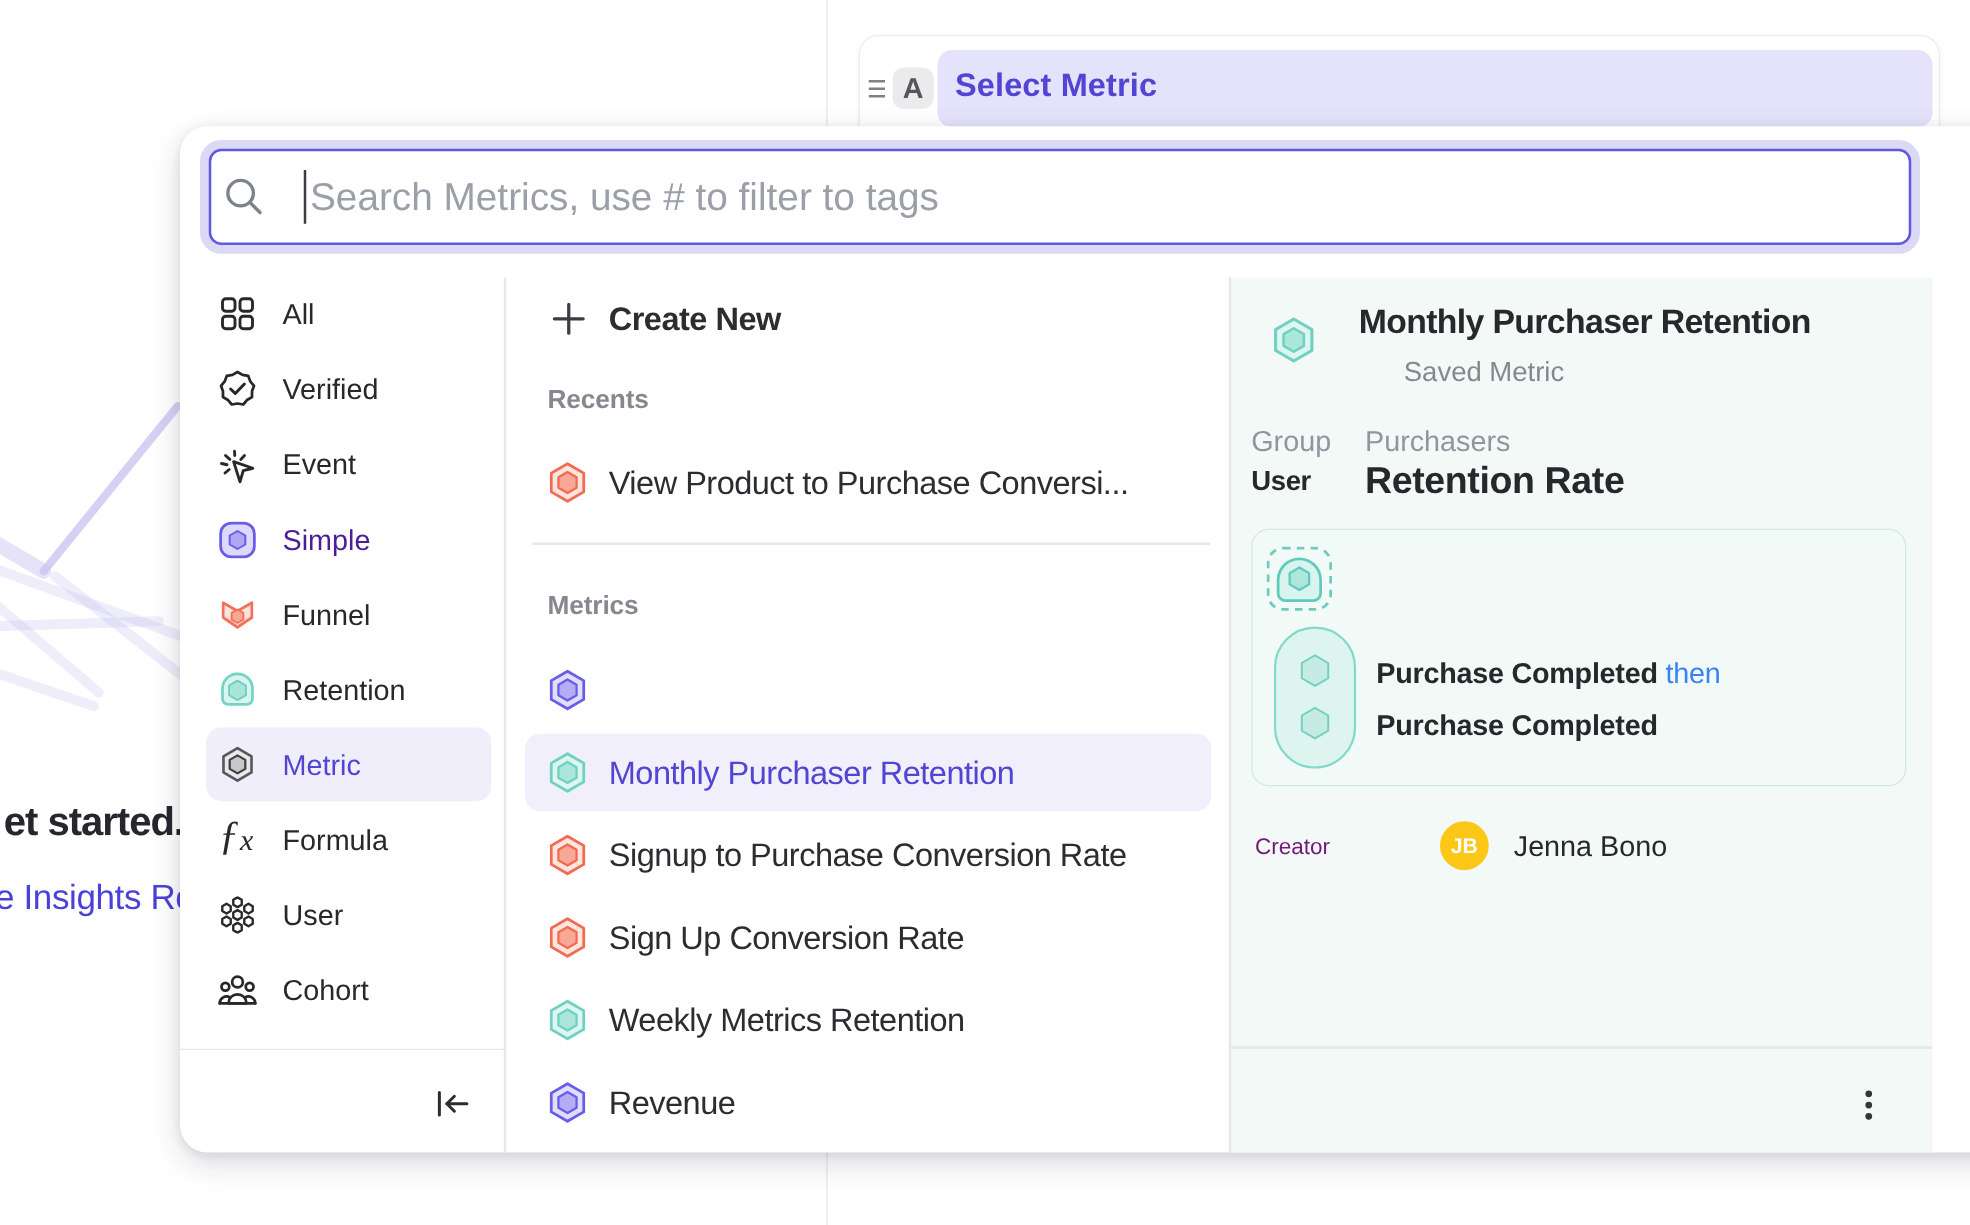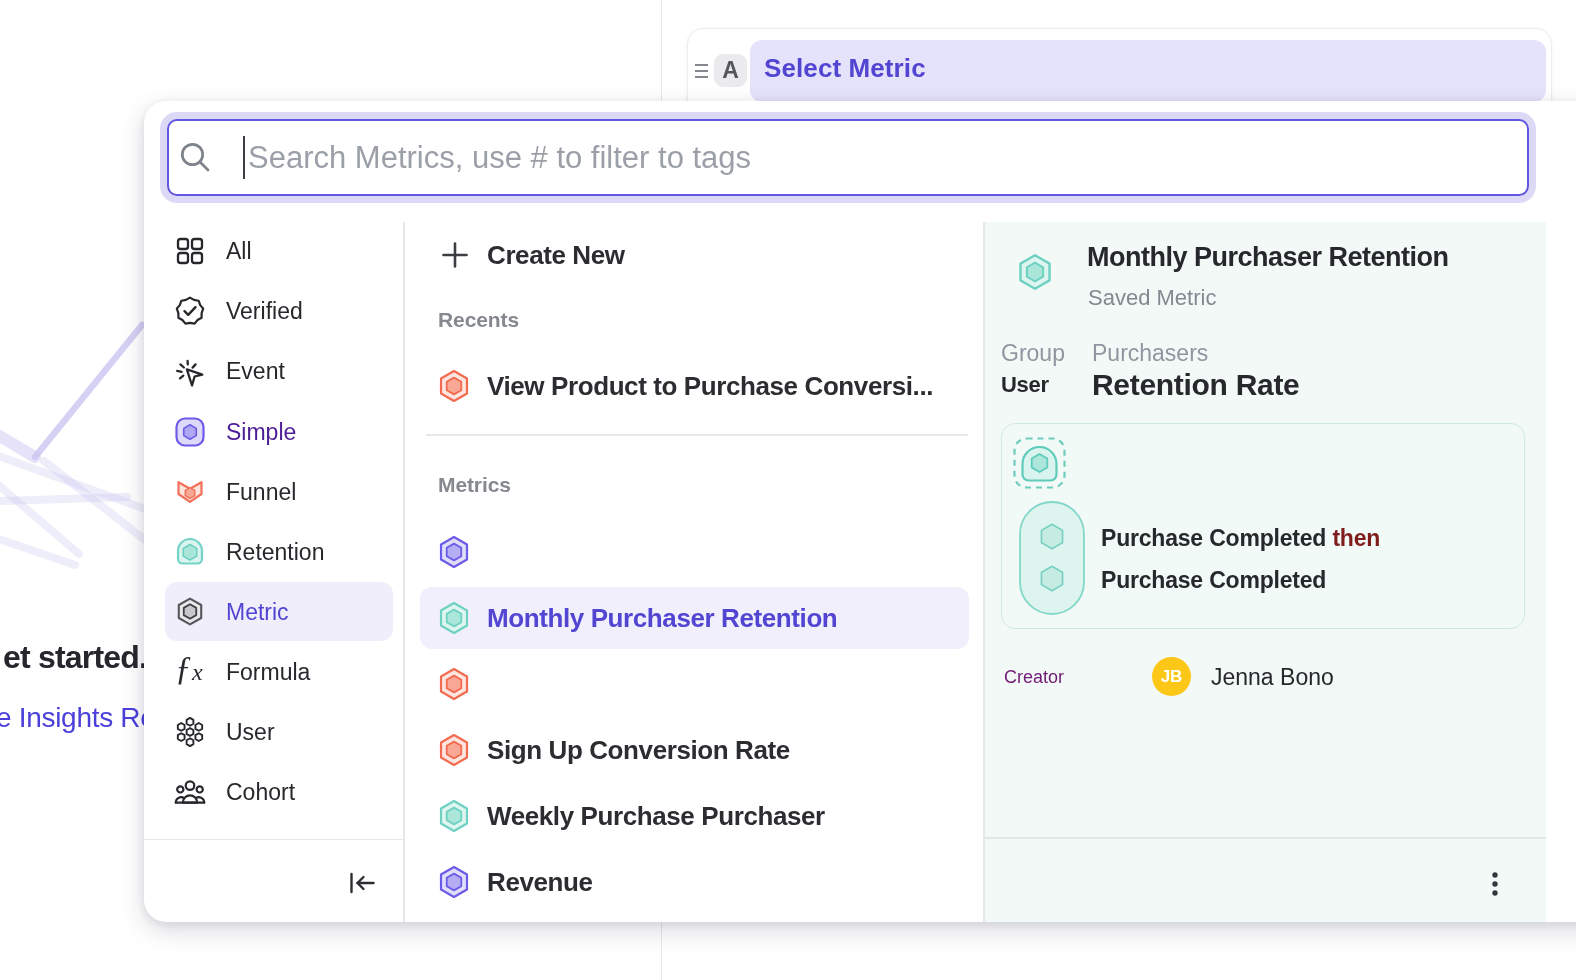"Saved Metric" div.txt { left: 941px -> 976px }
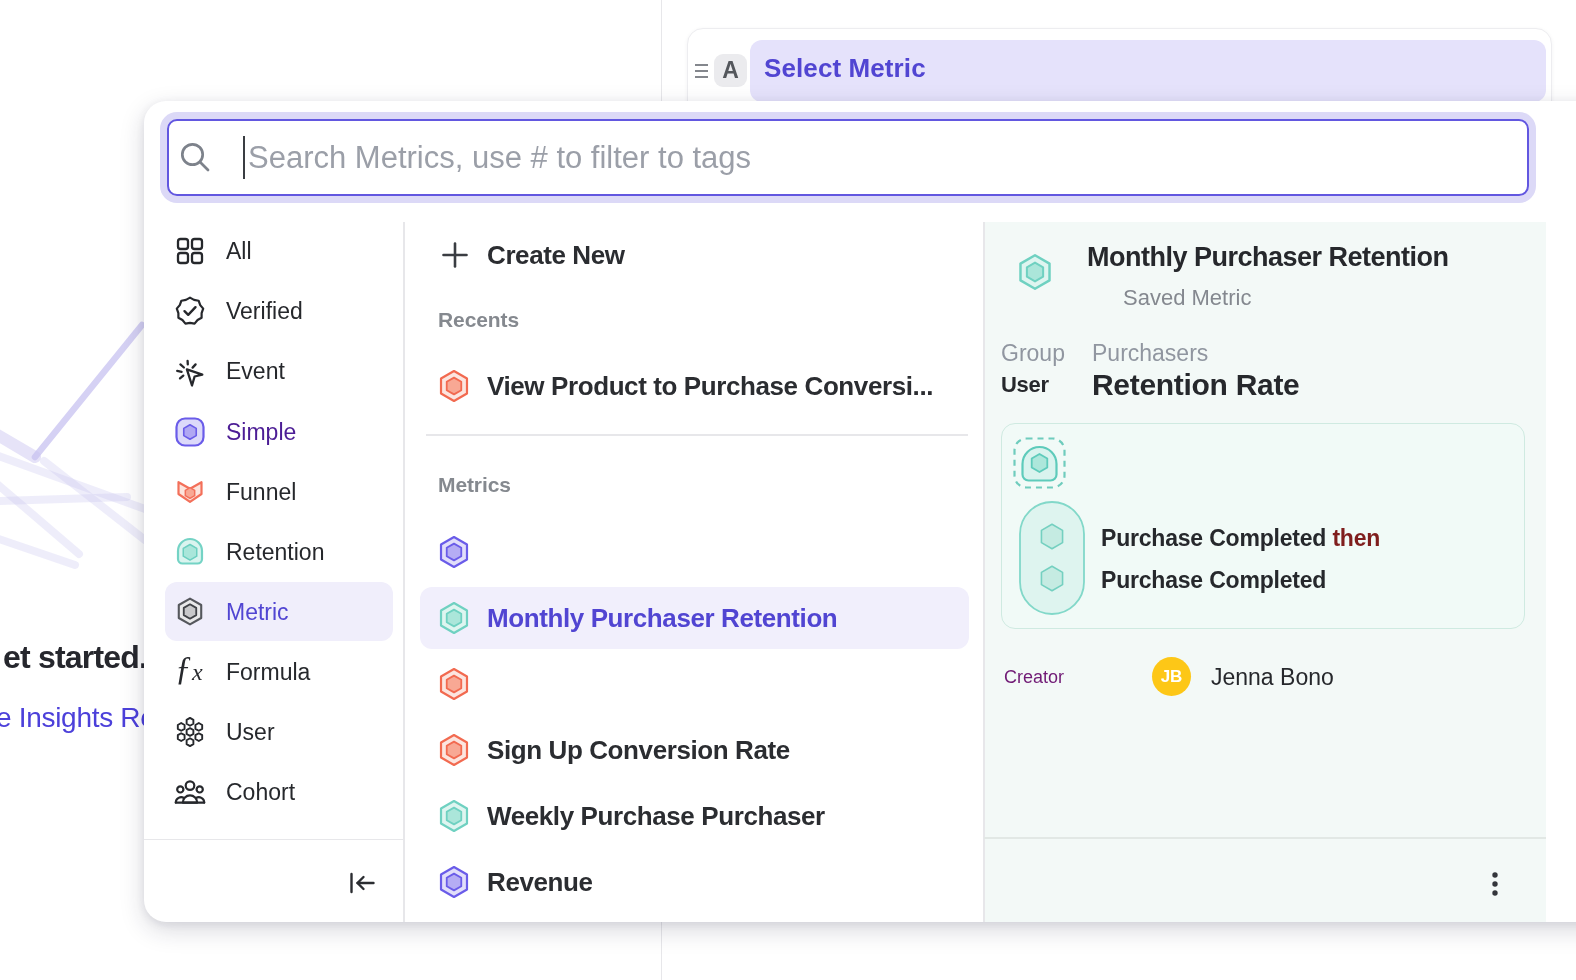"View Product to Purchase Conversi..." .mitem { font-weight: 700 -> 400 }
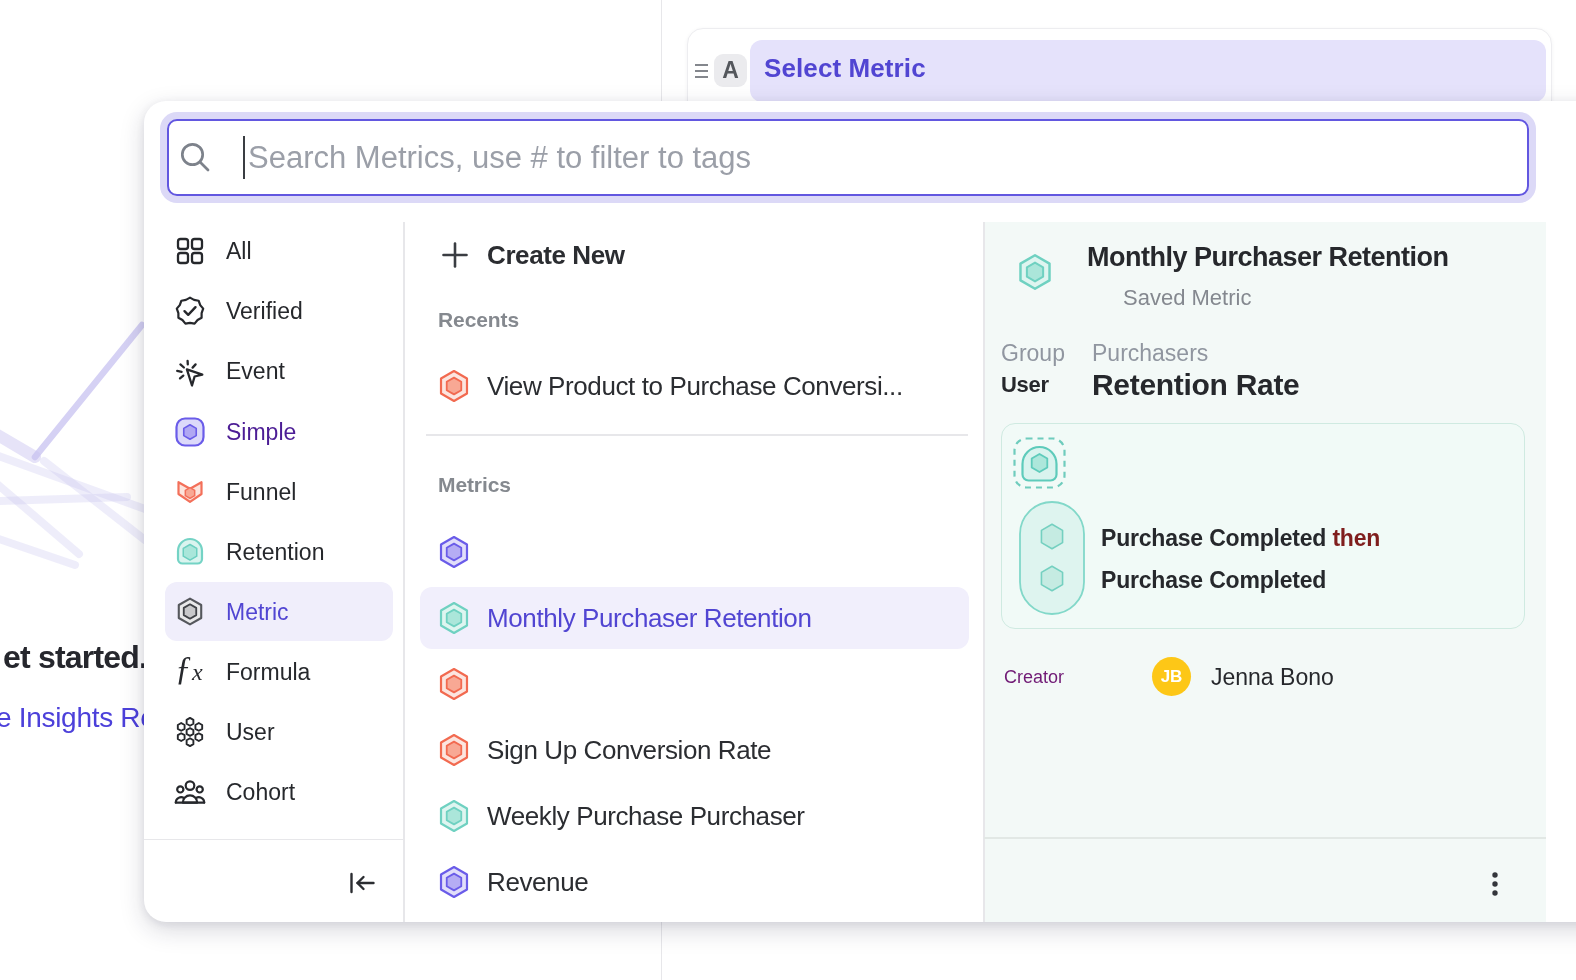"then" span { color: #7f1d1d -> #3b82f6; font-weight: 700 -> 400 }
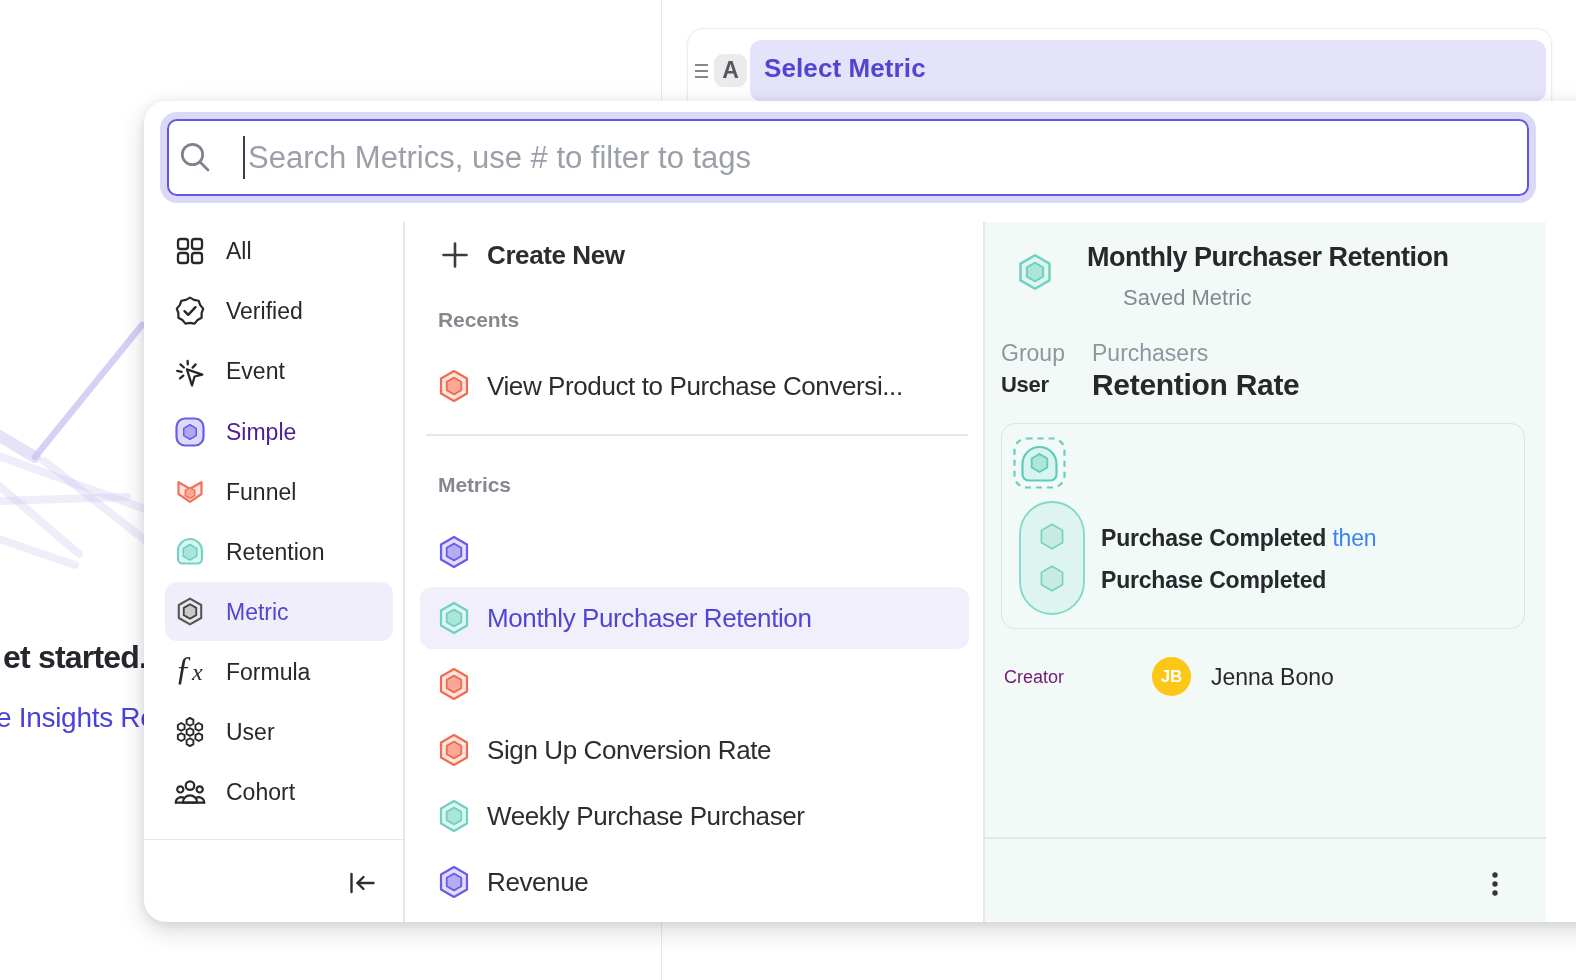"Signup to Purchase Conversion Rate" div.mitem { html: none -> <div>Signup to Purchase Conversion Rate</div> }
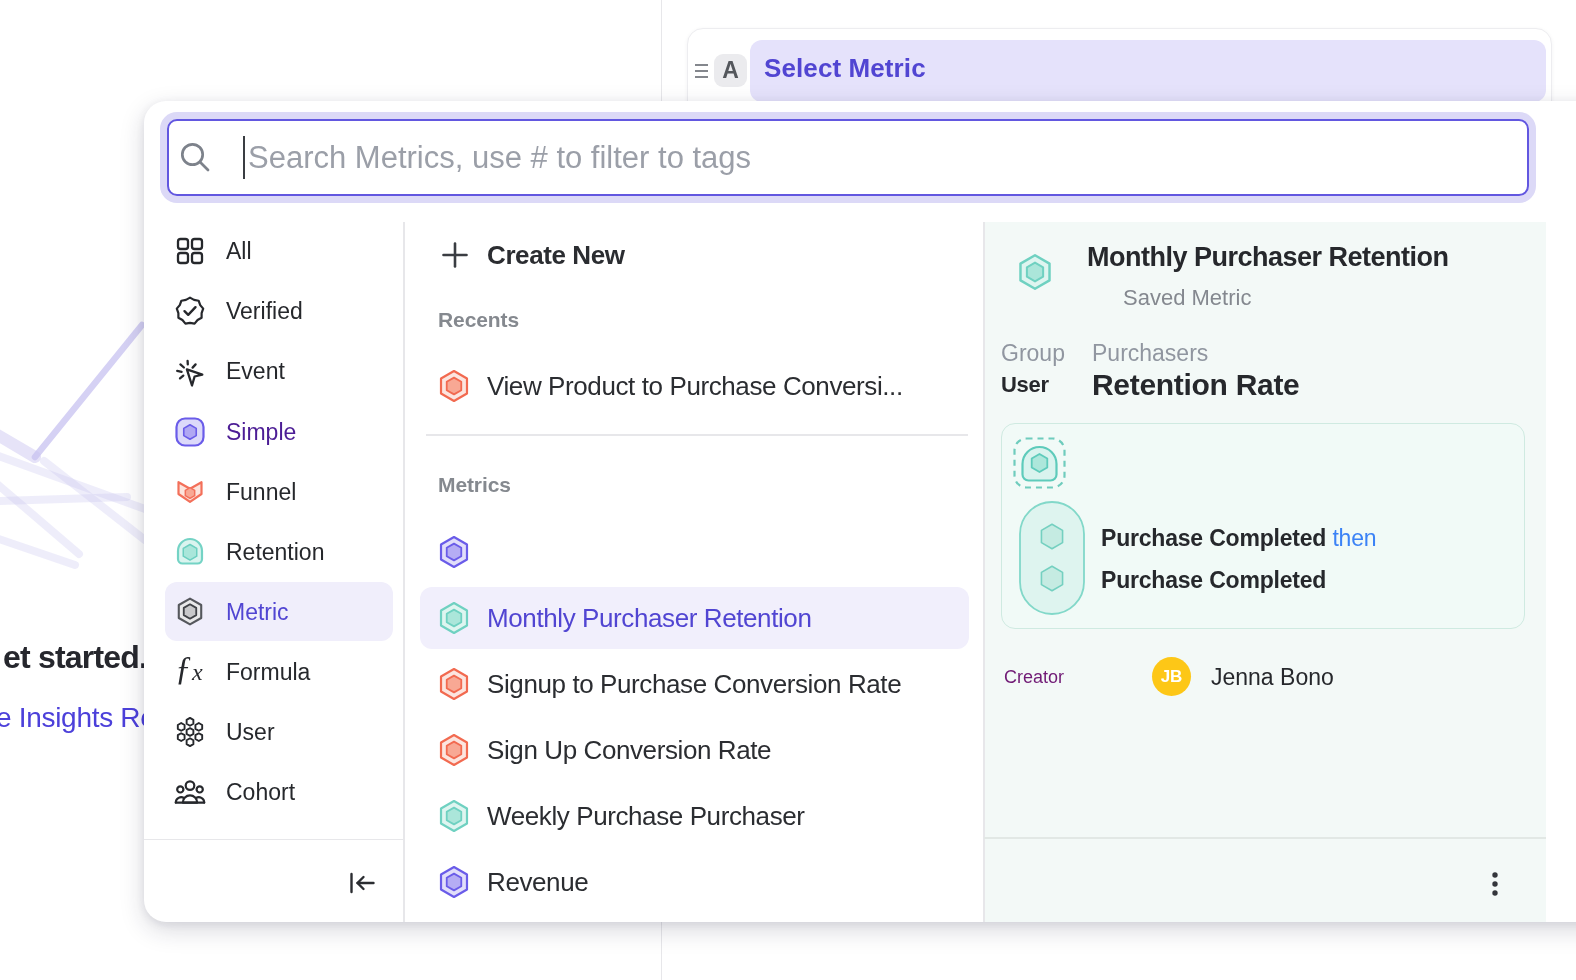"Weekly Purchase Purchaser" div.mitem { text: Purchase Purchaser -> Metrics Retention }
